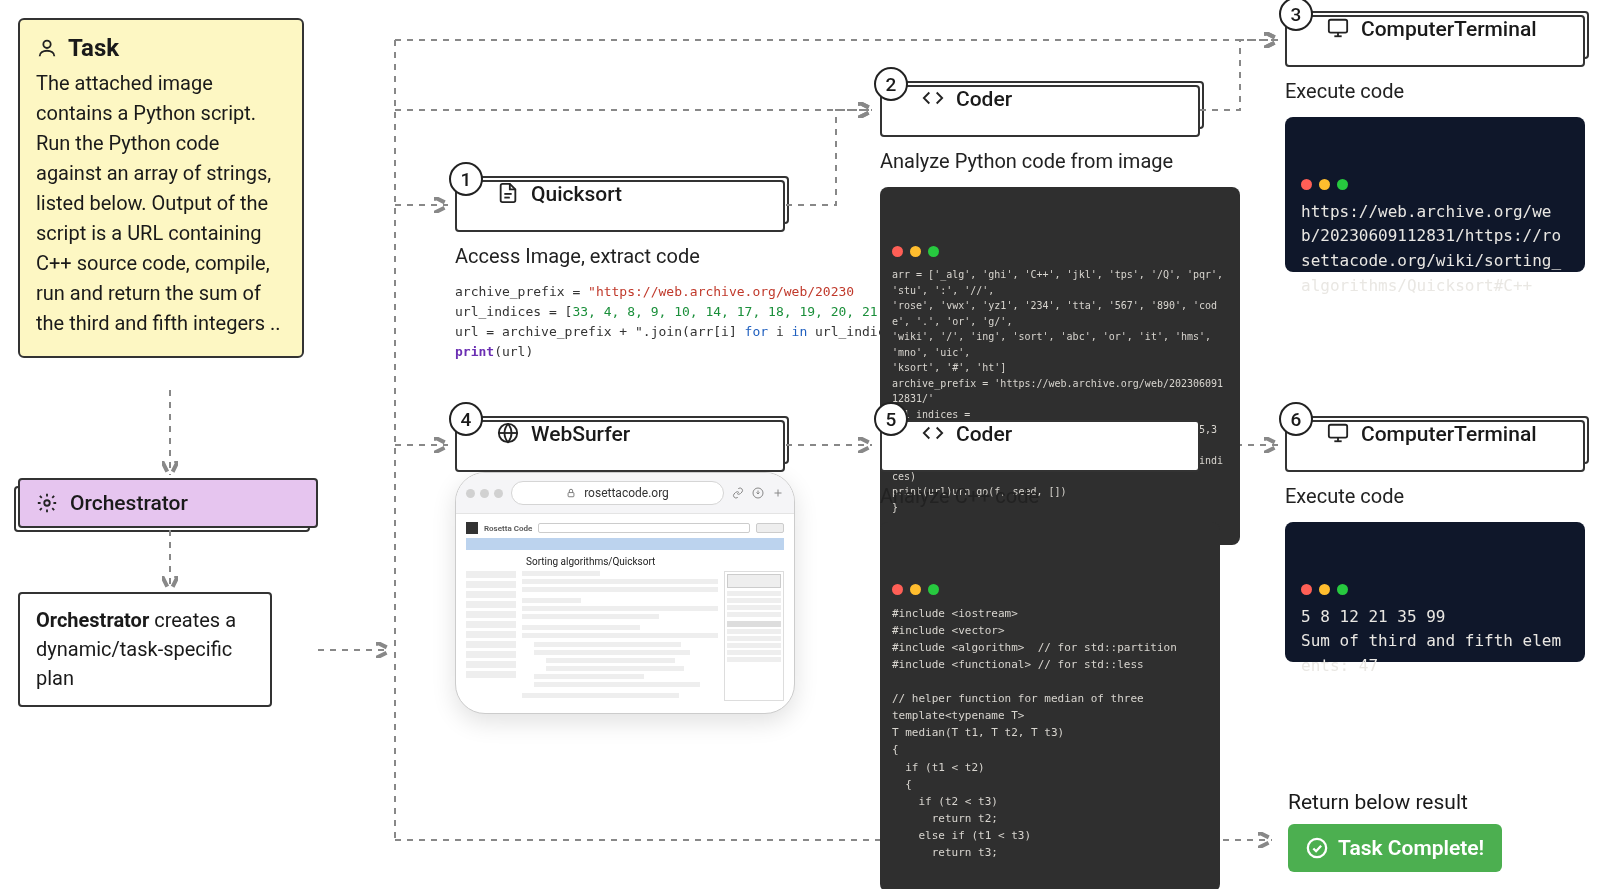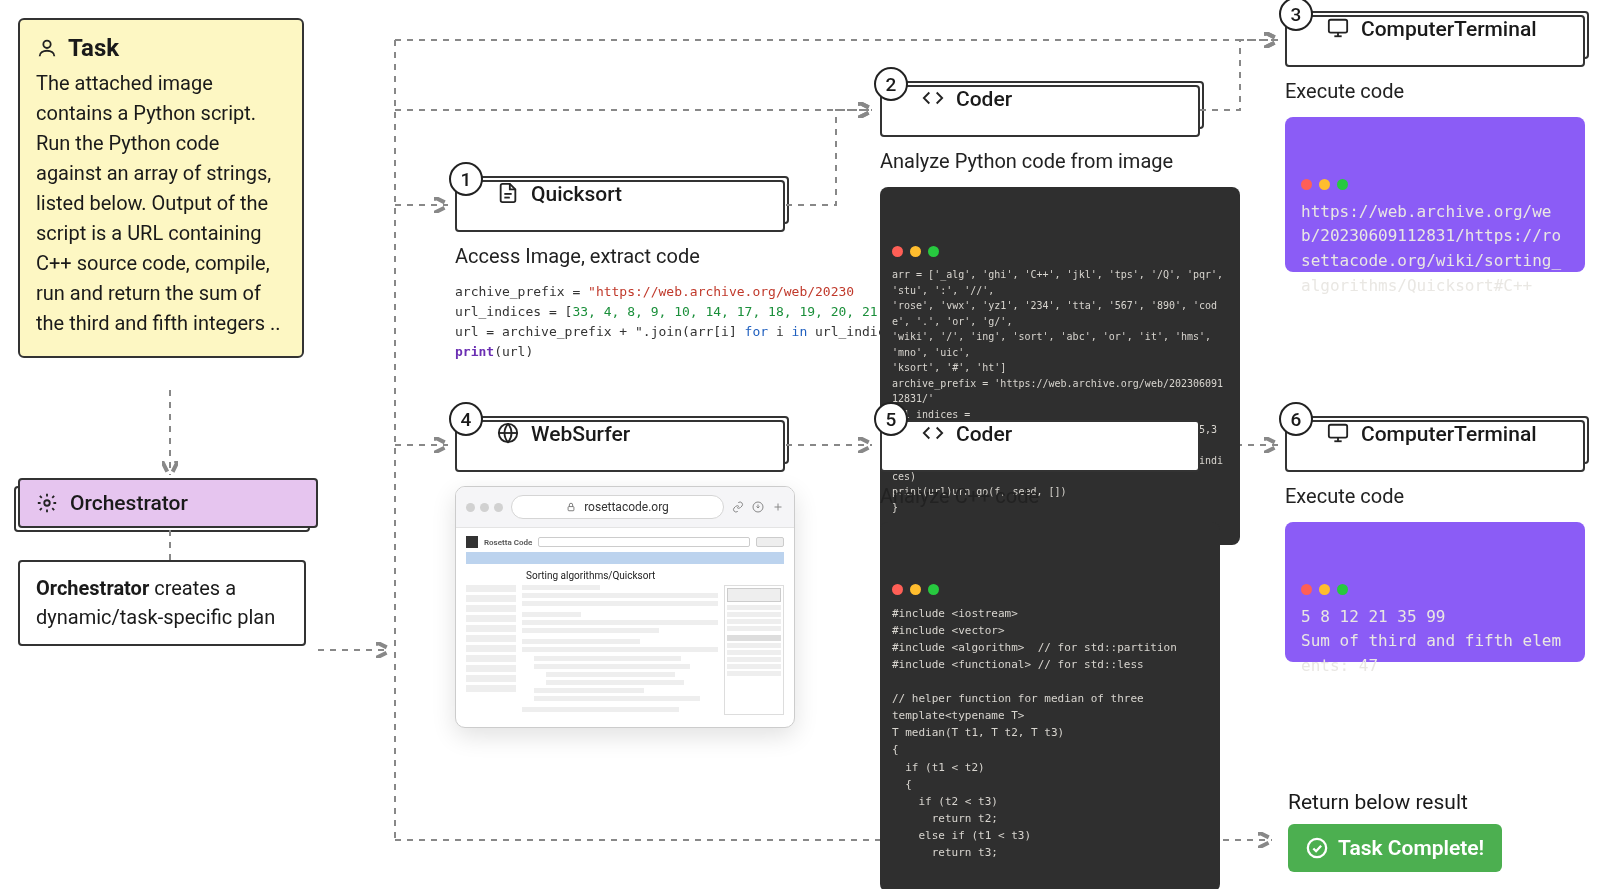"https://web.archive.org/web/202306091128" .terminal { background: #8b5cf6 -> #0f172a }
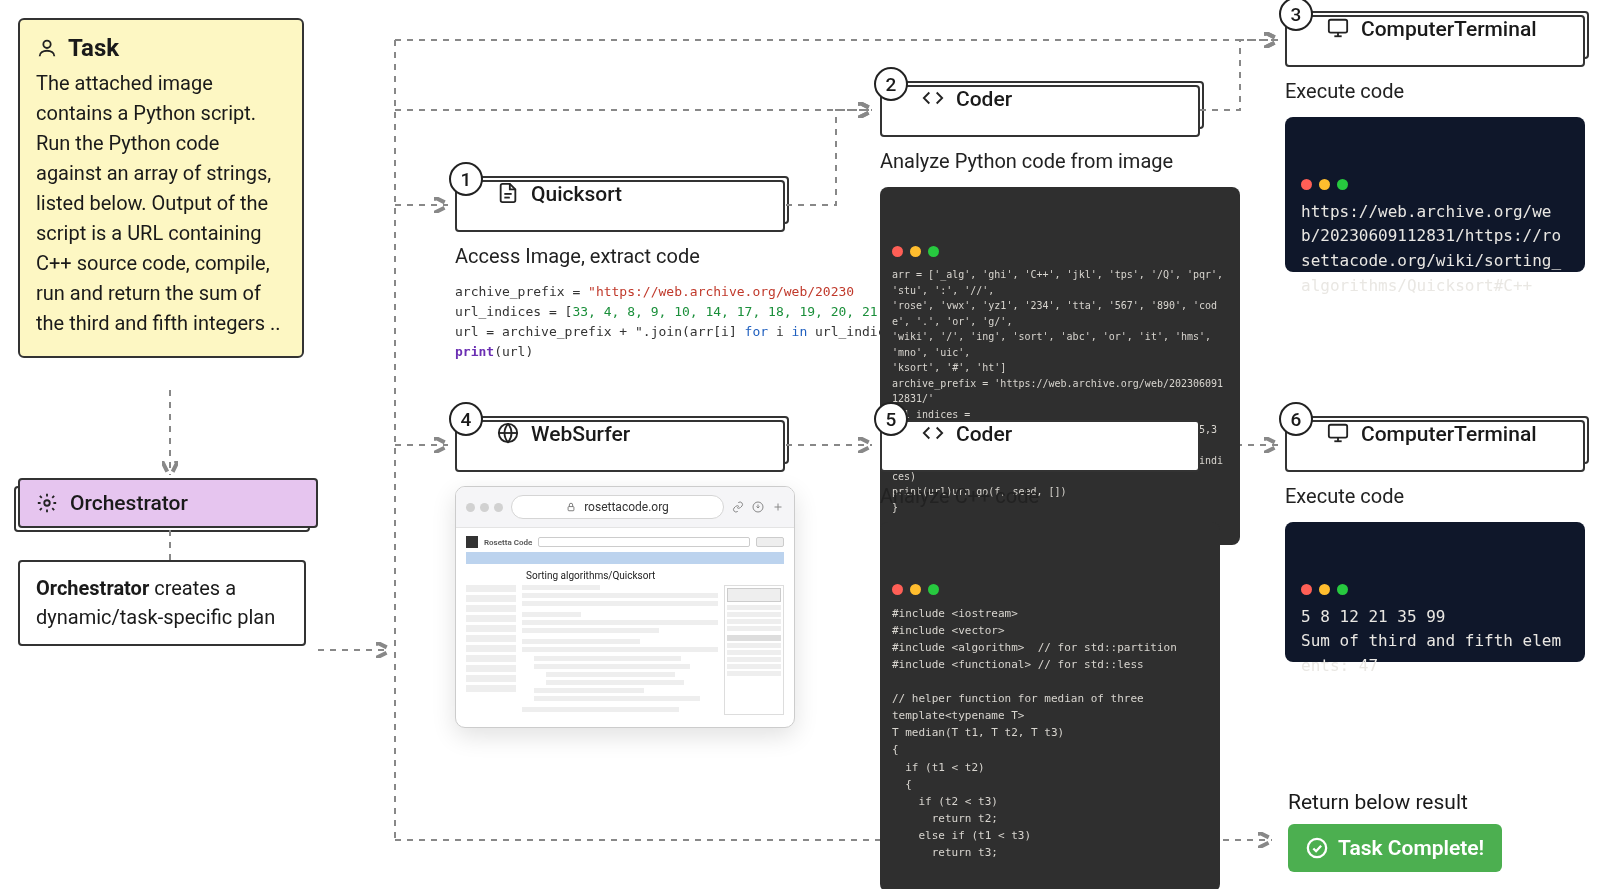"rosettacode.org" div.browser { border-radius: none -> 30px; margin-top: 14px -> none }
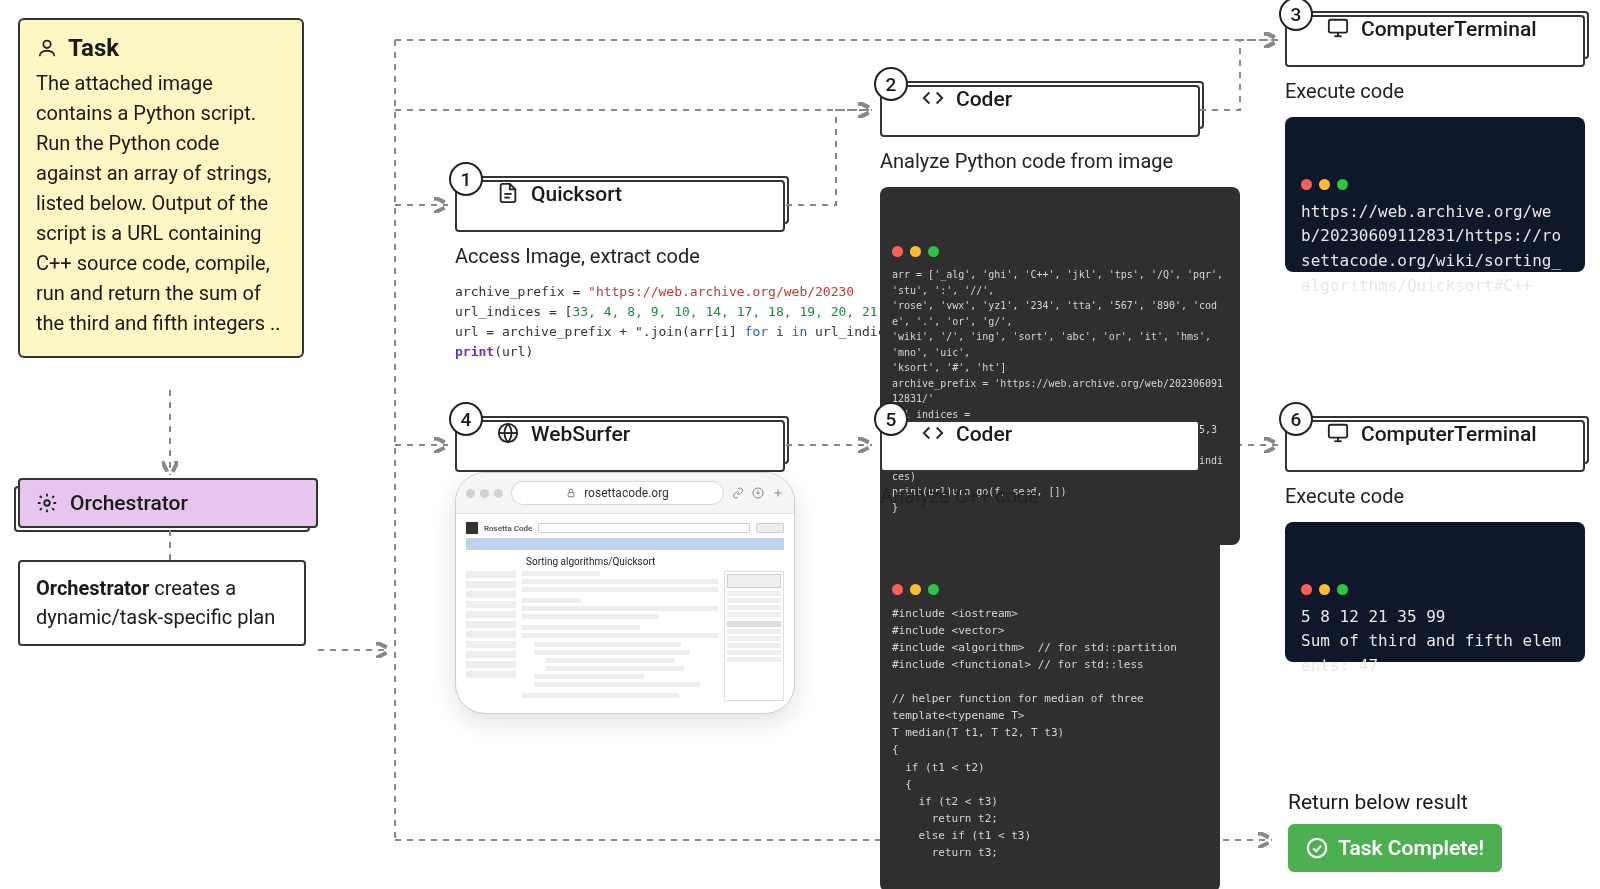"Orchestrator creates a" div.abs { top: 560px -> 592px; width: 288px -> 254px }
